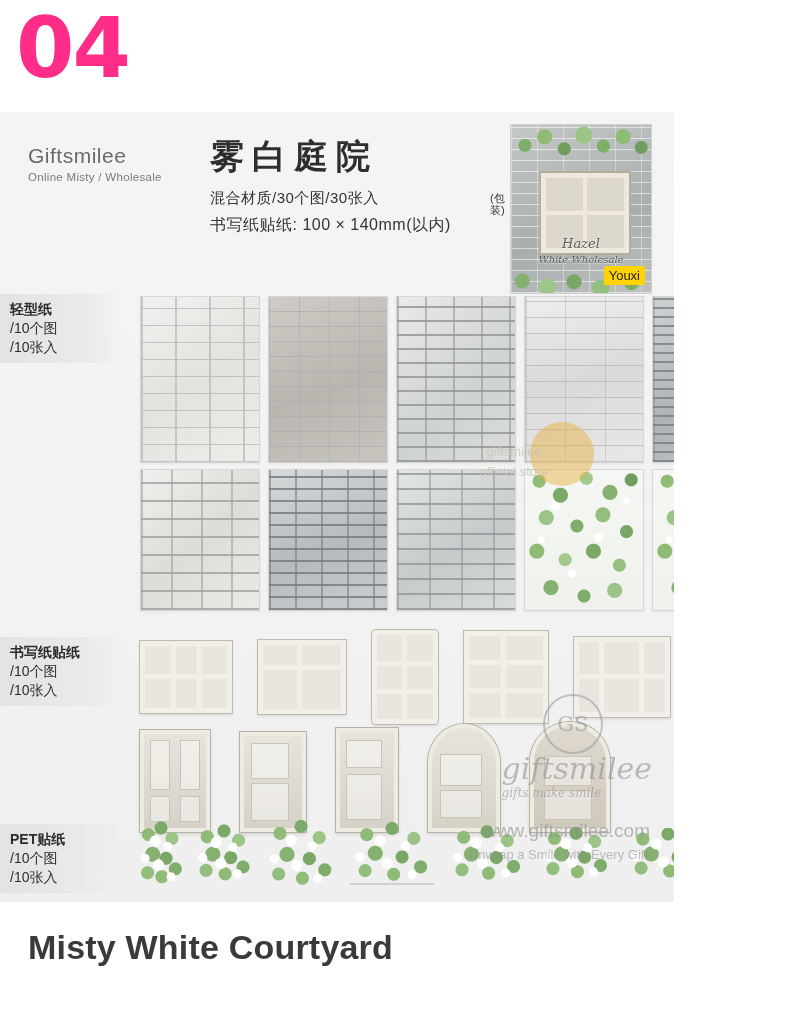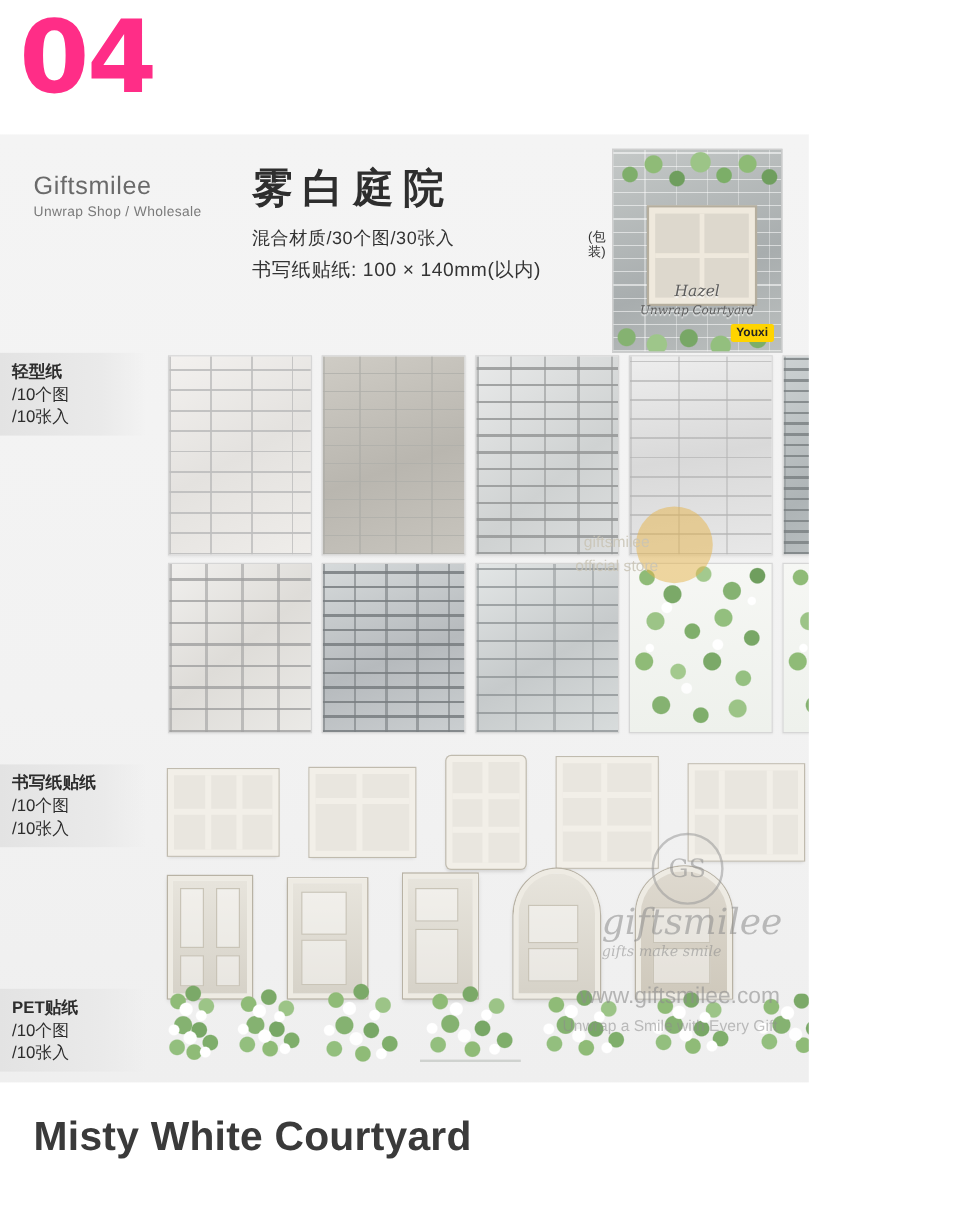"Unwrap Shop / Wholesale" div.brand-sub { text: Unwrap Shop -> Online Misty }
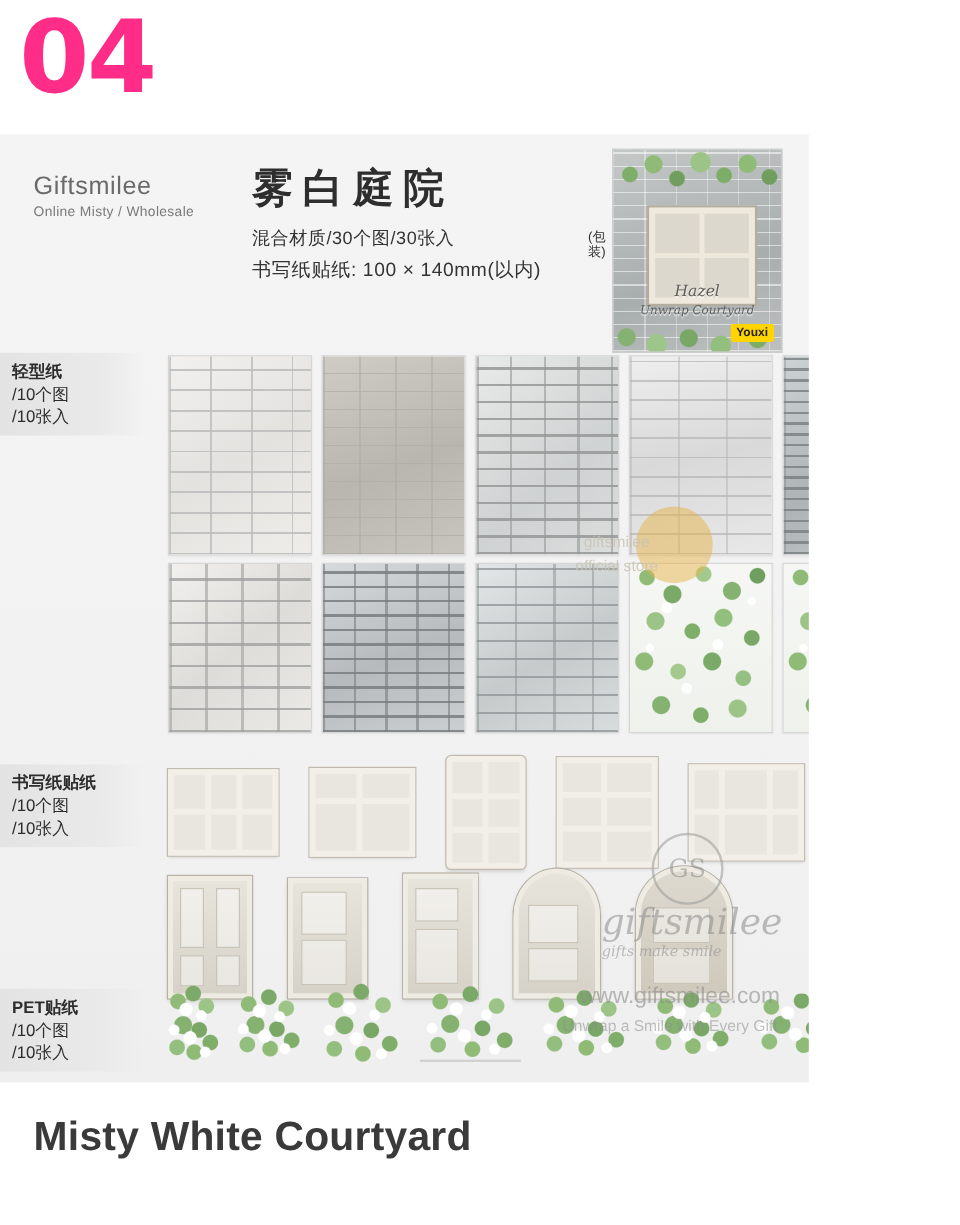"Unwrap Courtyard" div.pkg-script { text: Unwrap Courtyard -> White Wholesale }
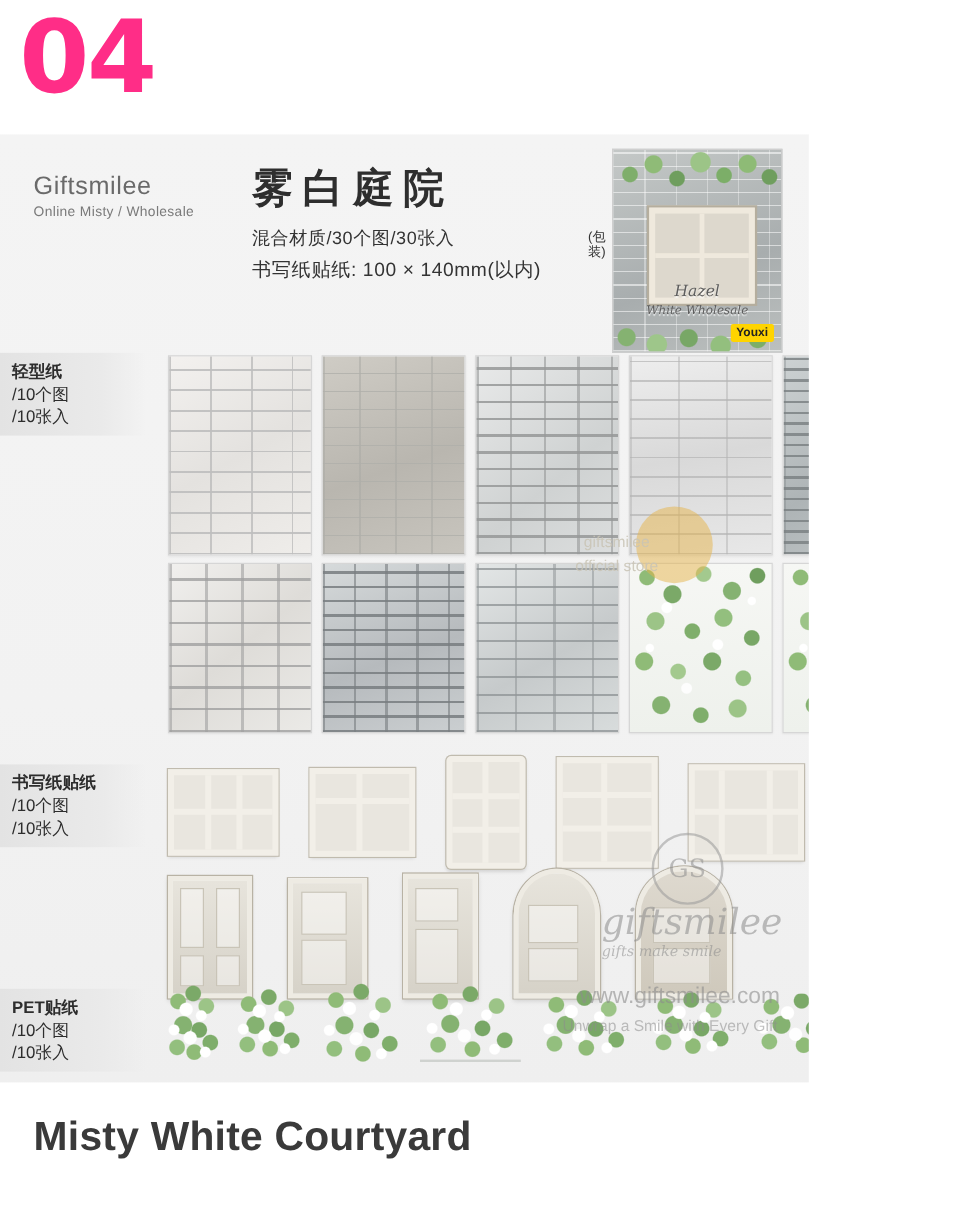"Youxi" .pkg-badge { font-size: 10px -> 13px; font-weight: 700 -> 400 }
